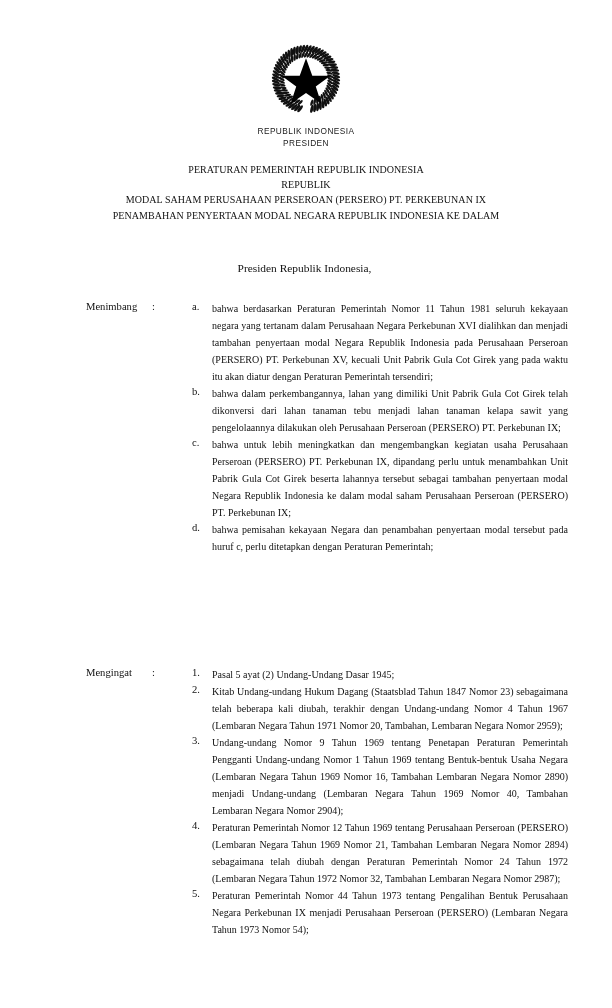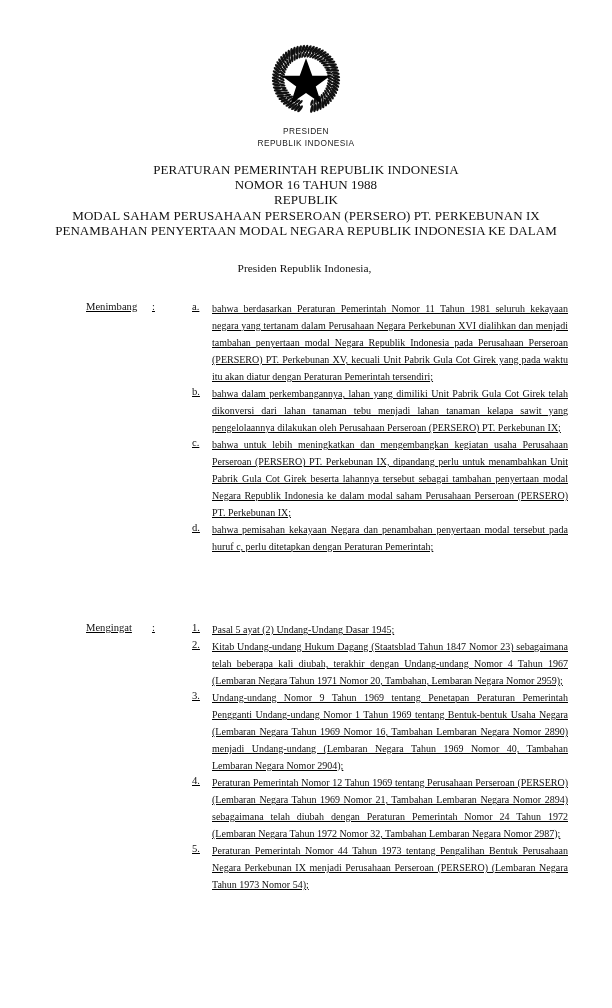"PRESIDEN" div { order: before "REPUBLIK INDONESIA" -> after "REPUBLIK INDONESIA" }
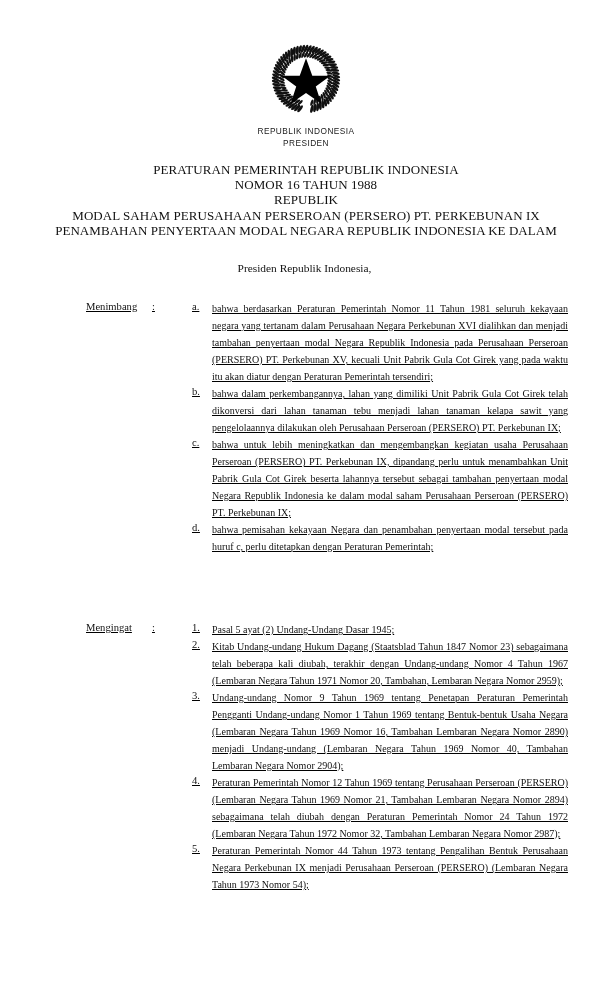"PERATURAN PEMERINTAH REPUBLIK INDONESIA" .title-block { font-size: 13px -> 10px }
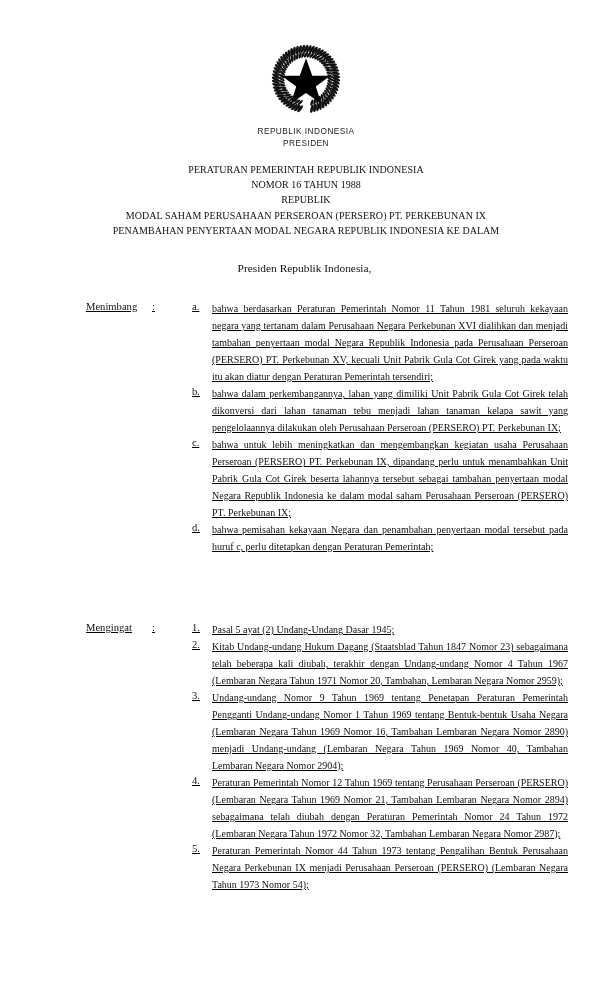"NOMOR 16 TAHUN 1988" div.tline { html: <div>NOMOR 16 TAHUN 1988</div> -> none }
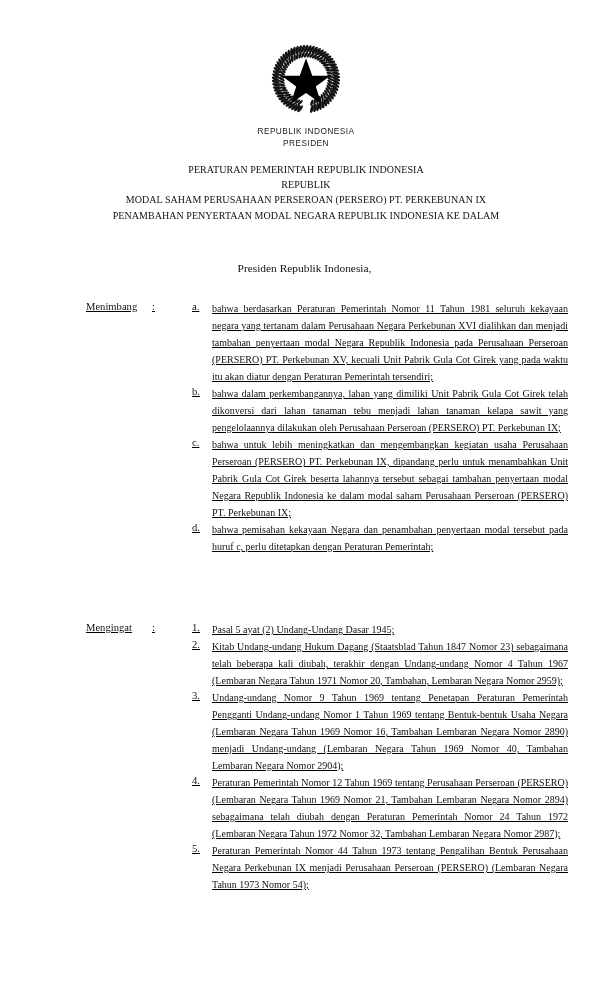"Menimbang" .section-row { text-decoration: underline -> none }
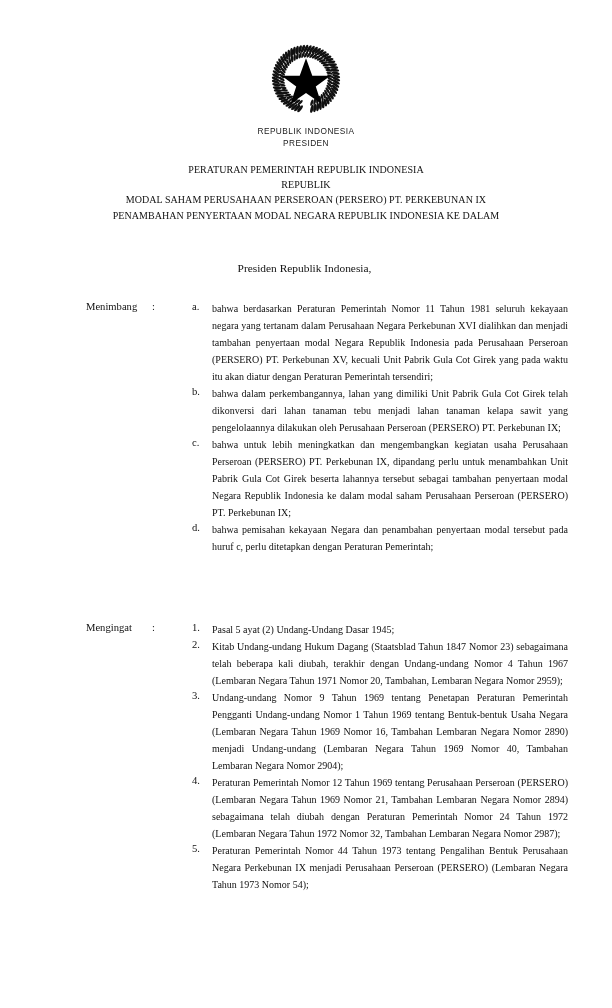"Mengingat" #section-mengingat { top: 621px -> 666px }
